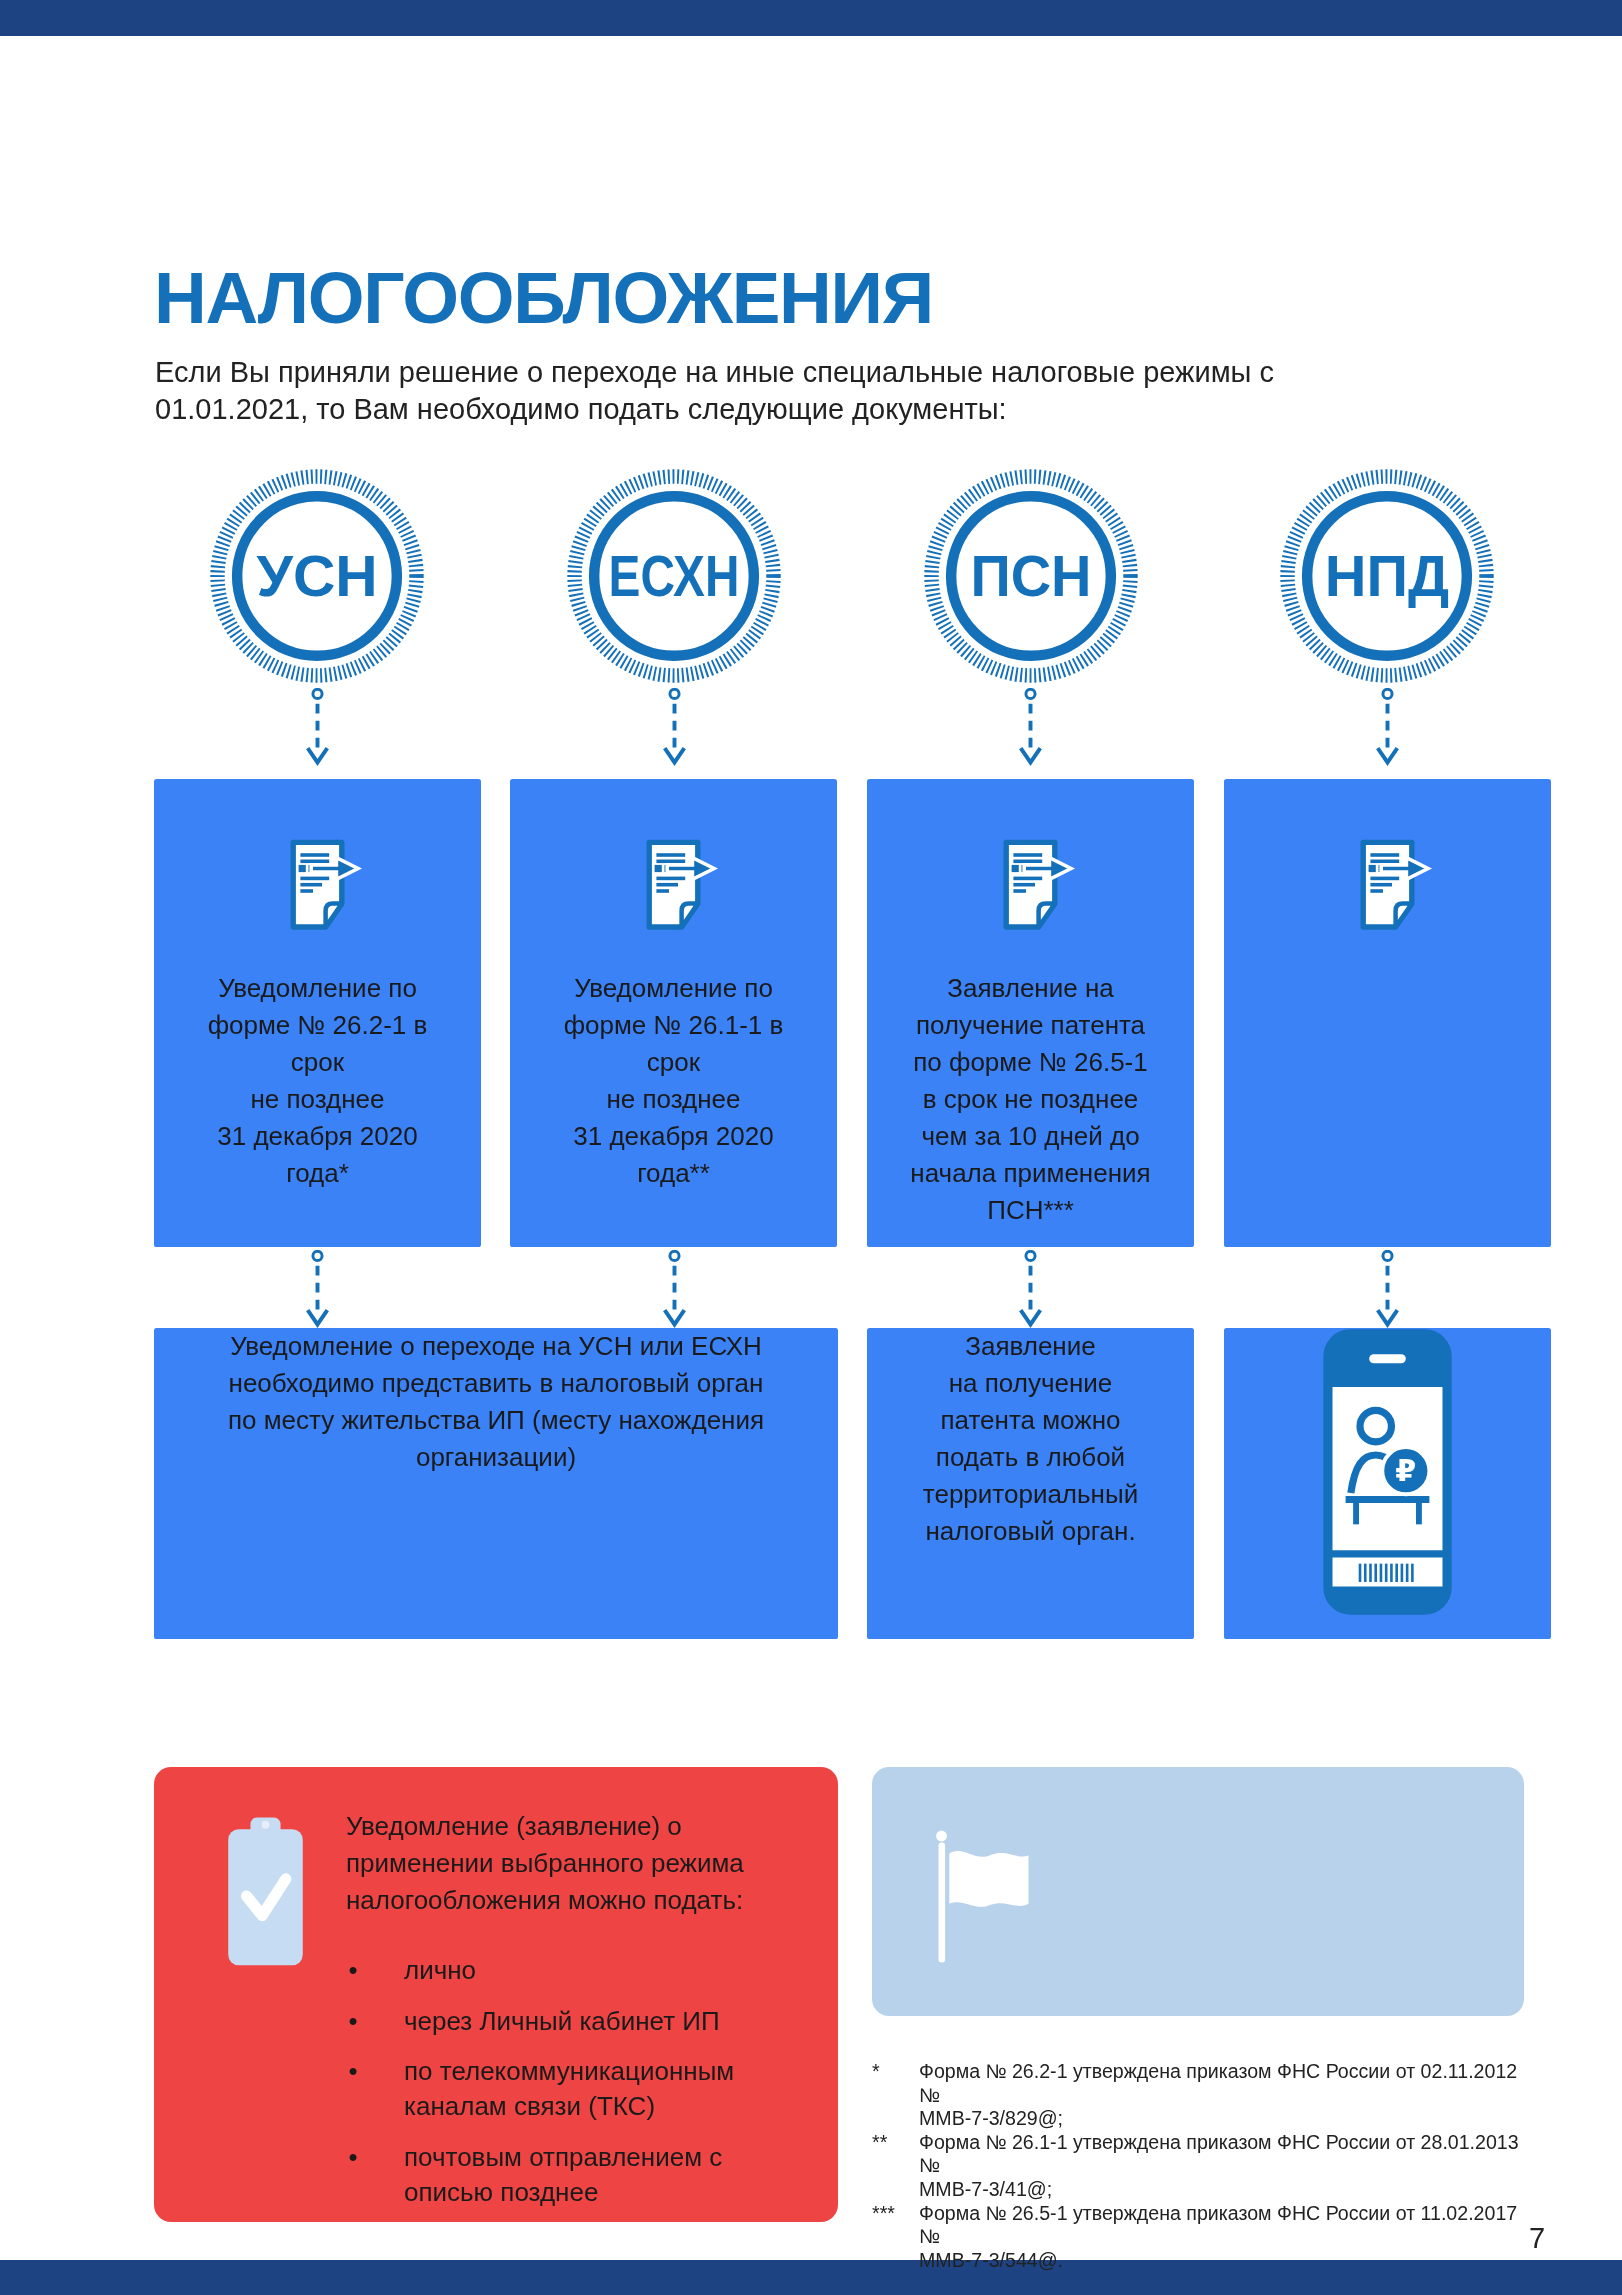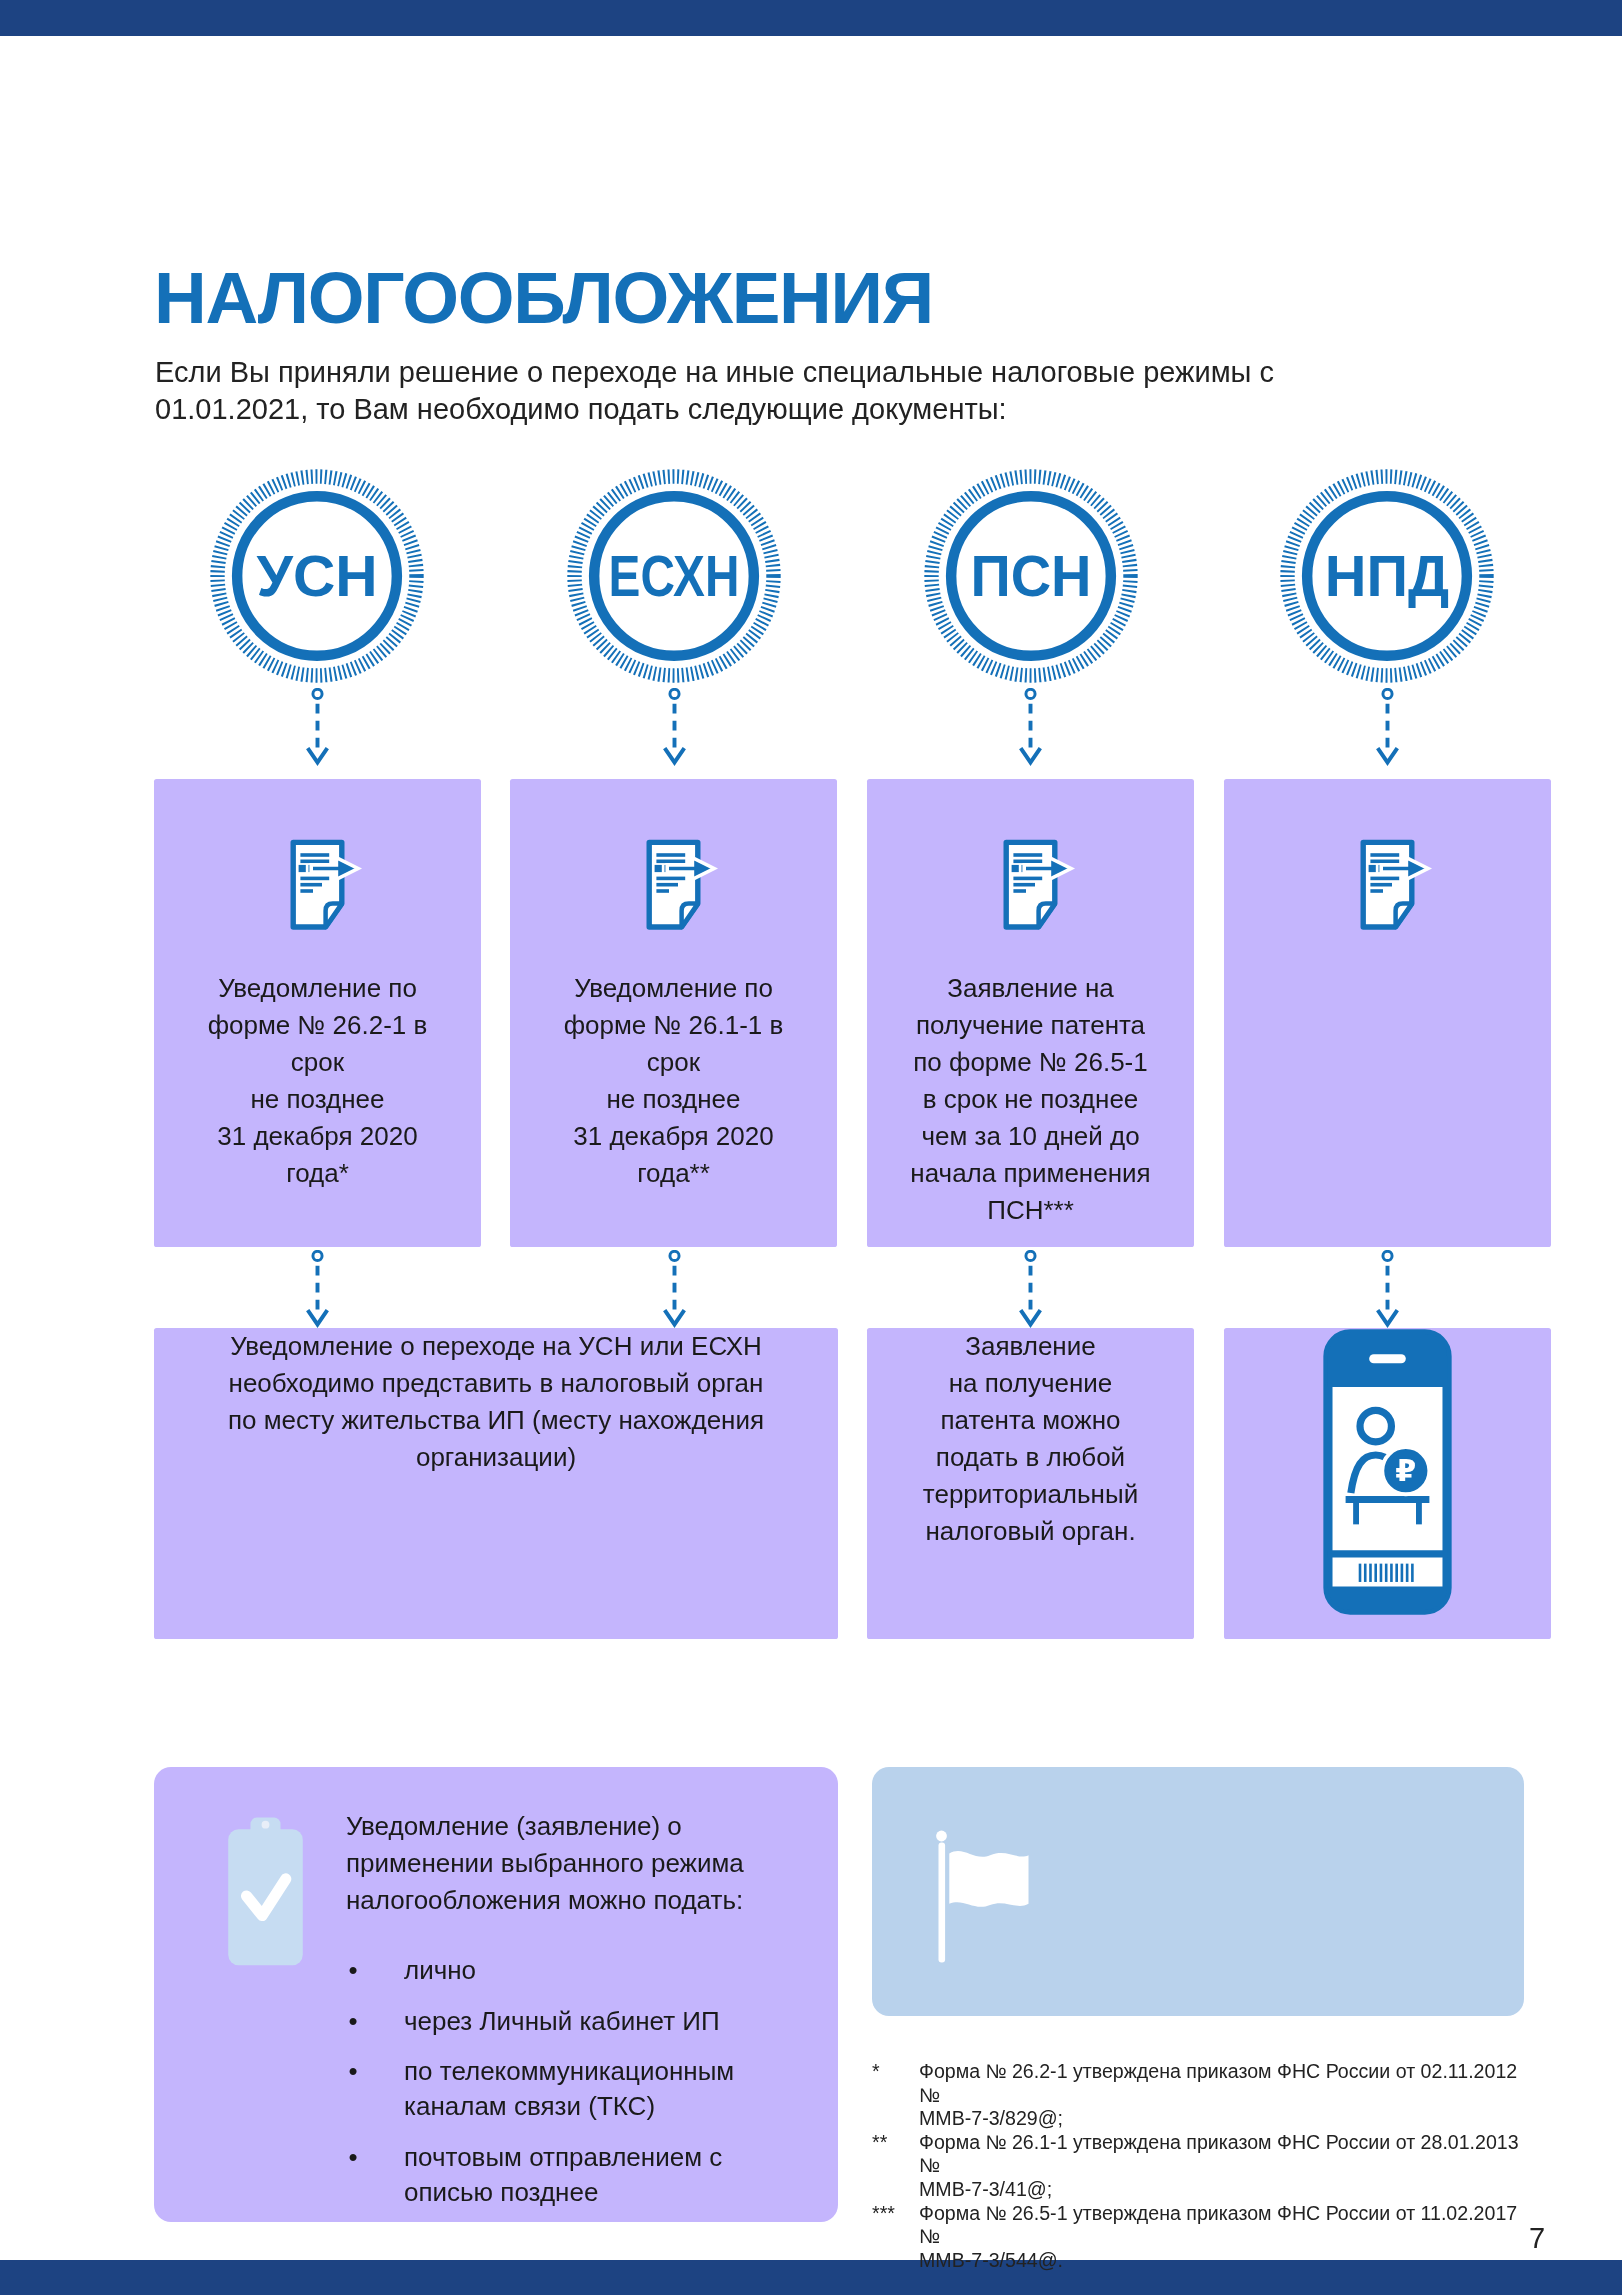"Уведомление по" .card { background: #c4b5fd -> #3b82f6 }
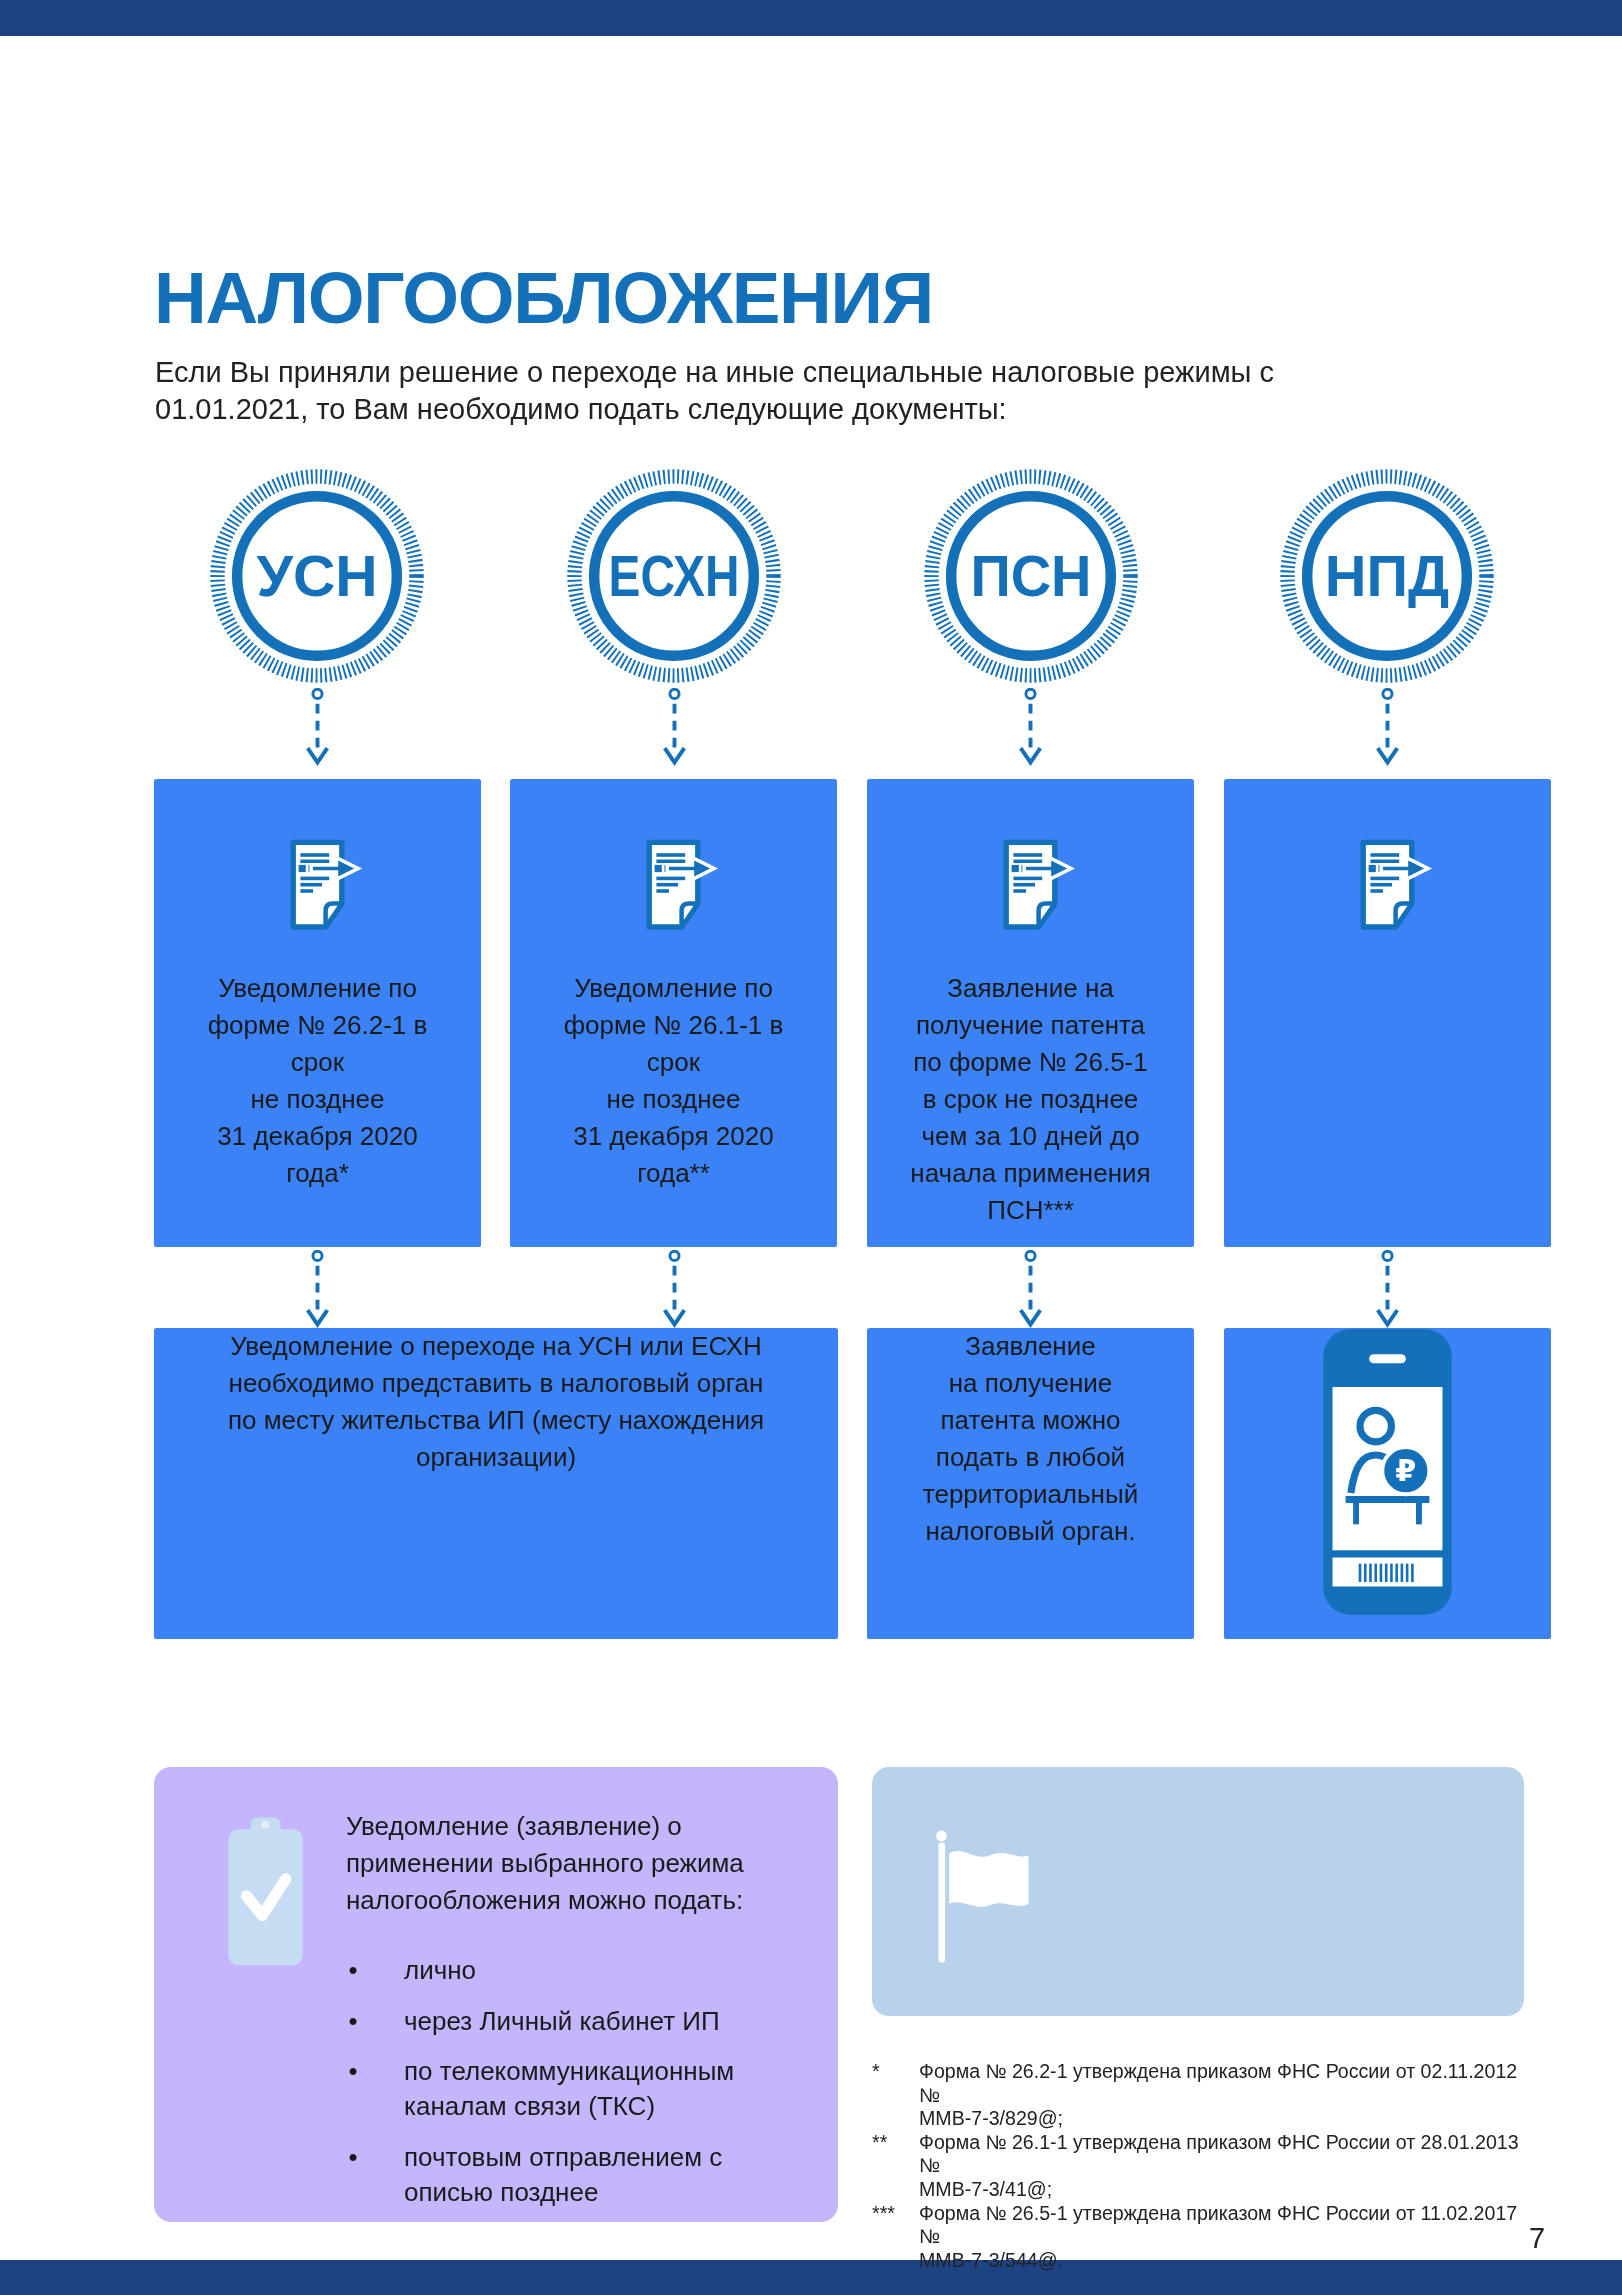"Уведомление (заявление) о" .info-left { background: #c4b5fd -> #ef4444 }
